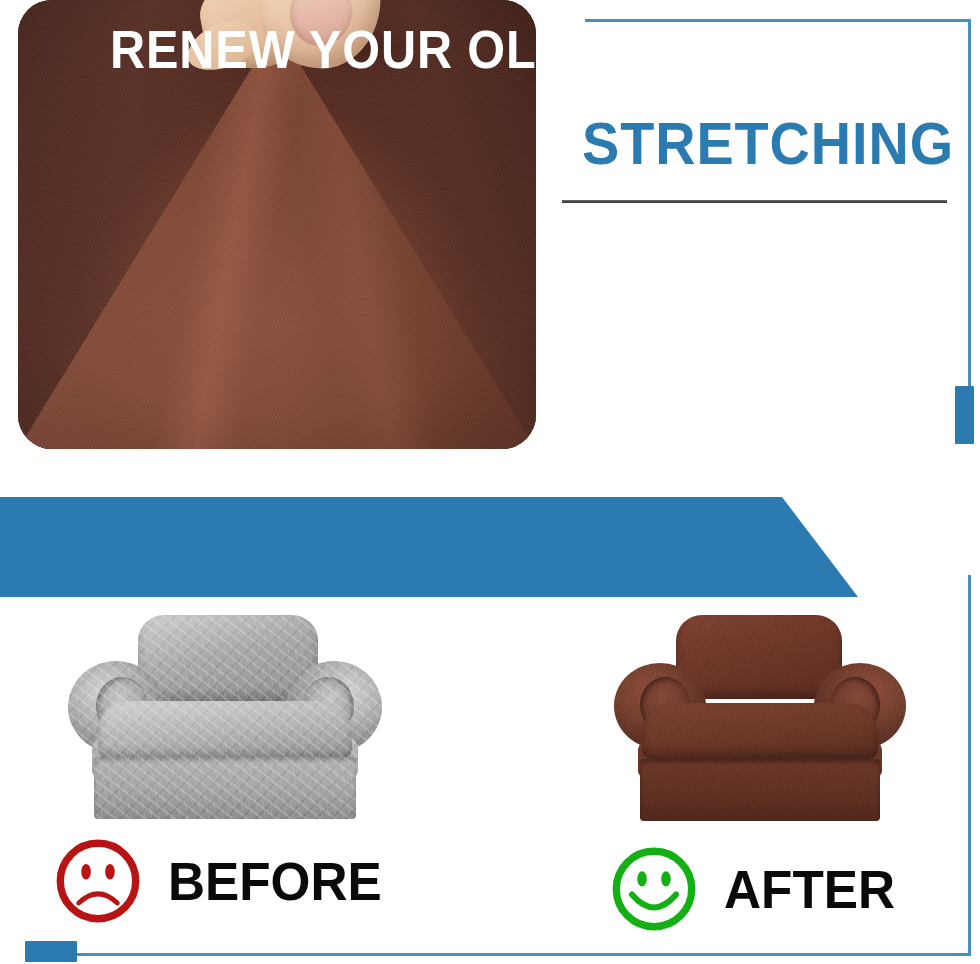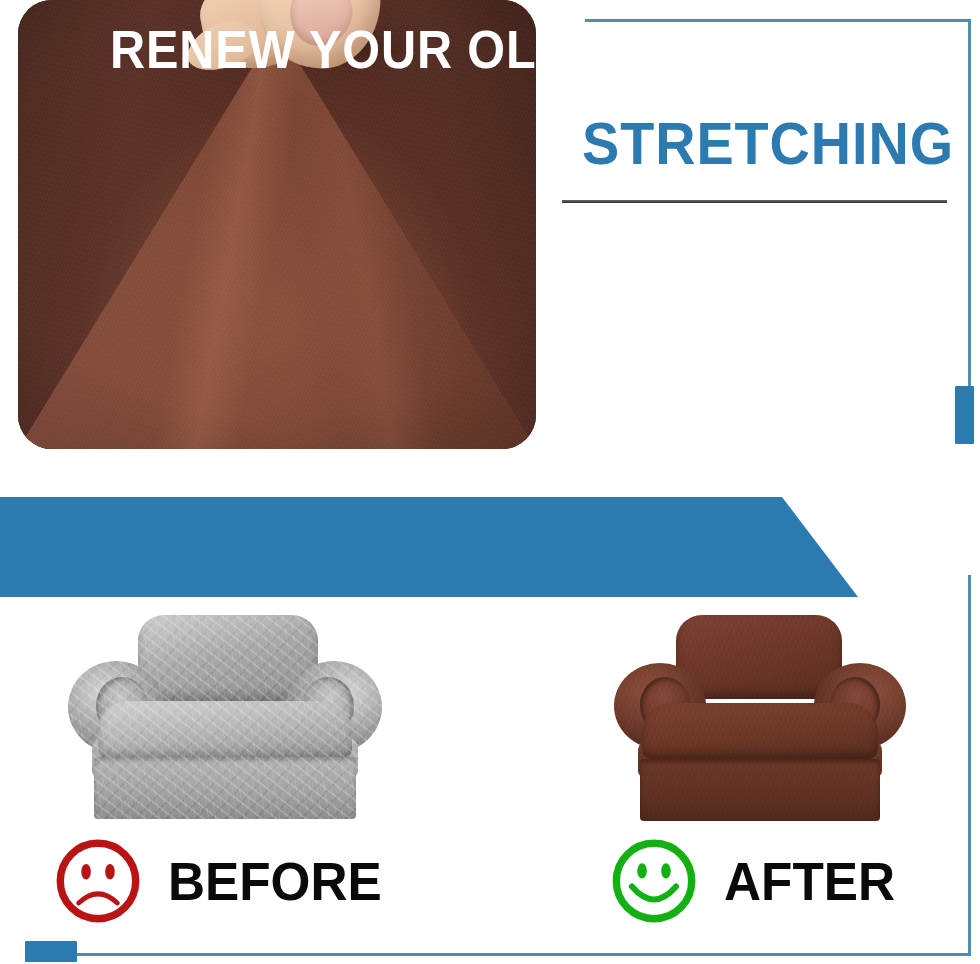"AFTER" #label-after { top: 238px -> 246px }
